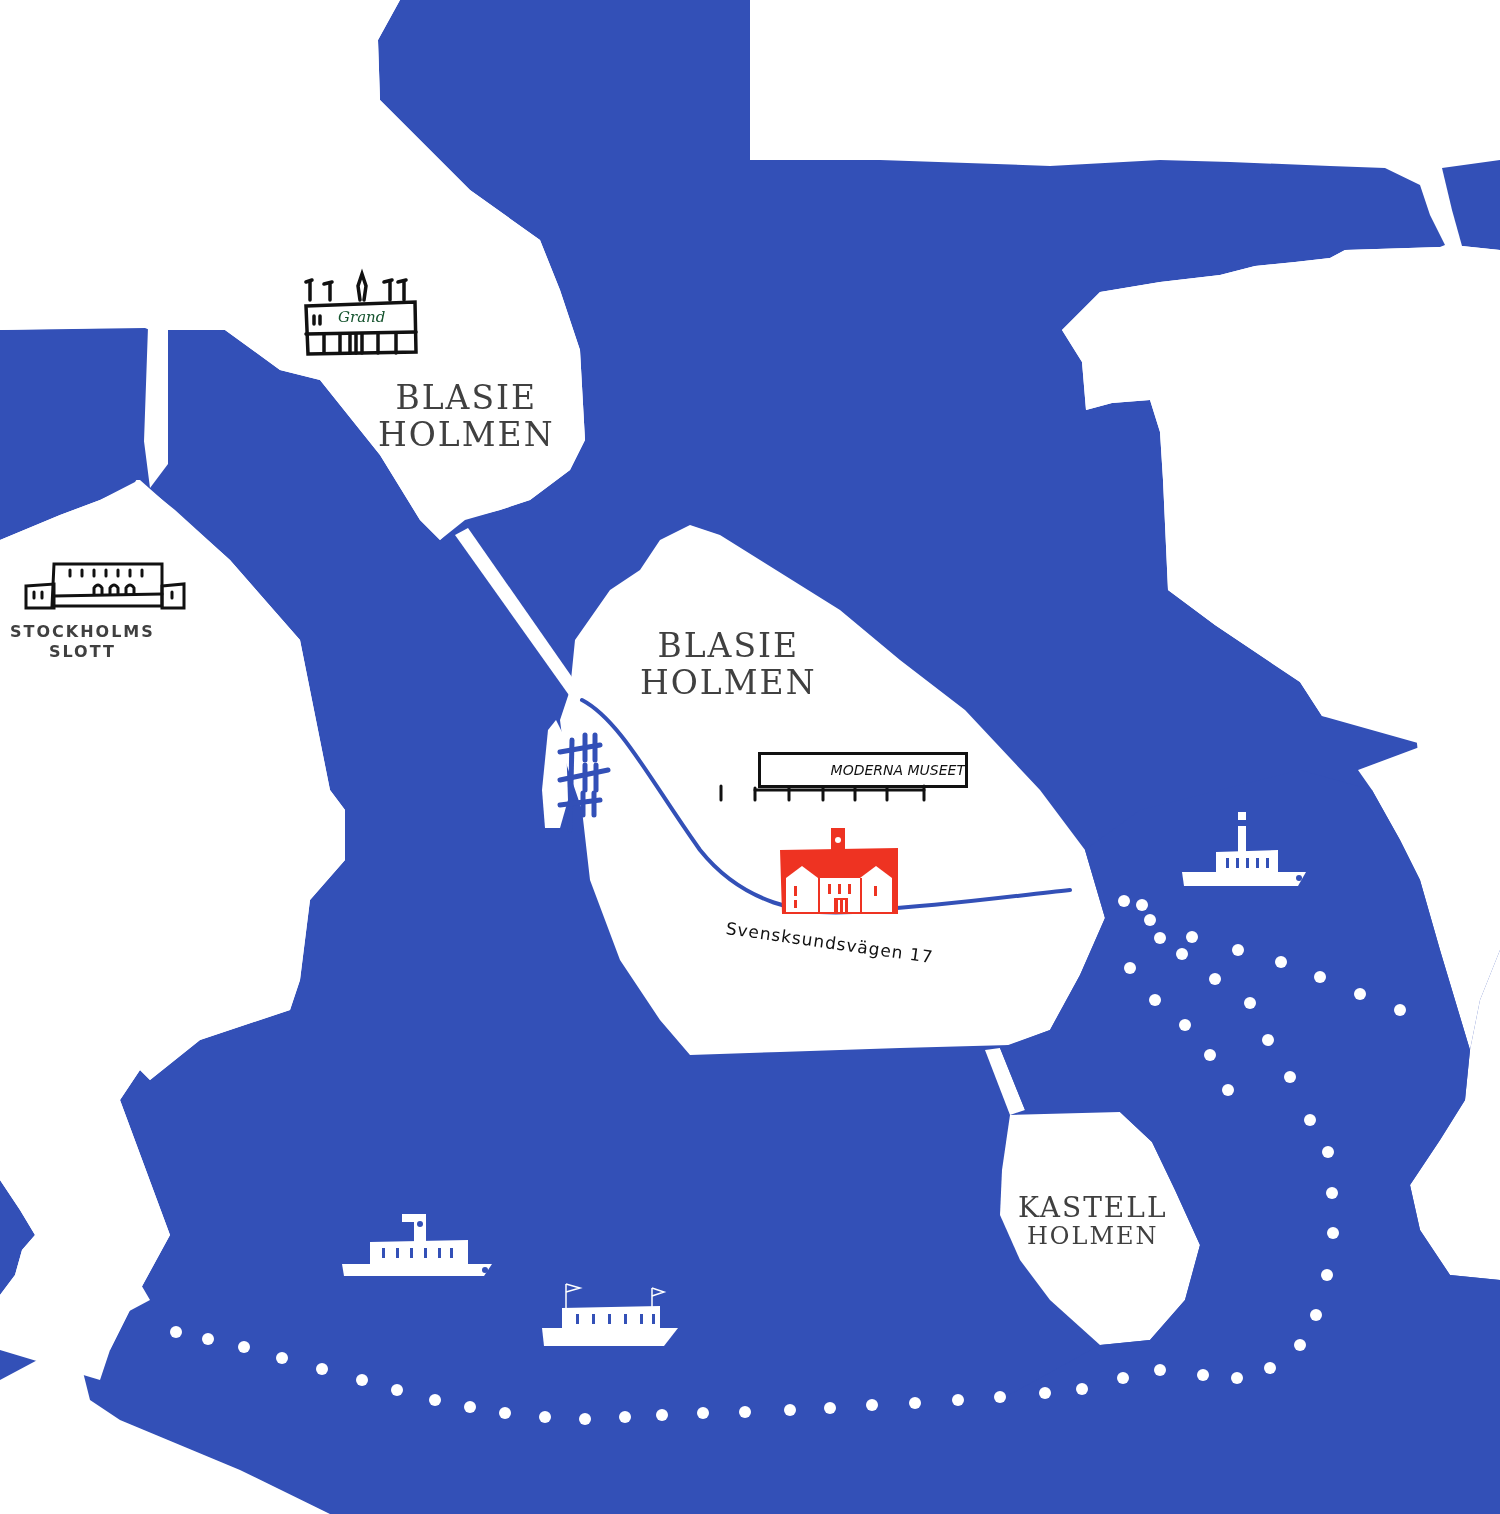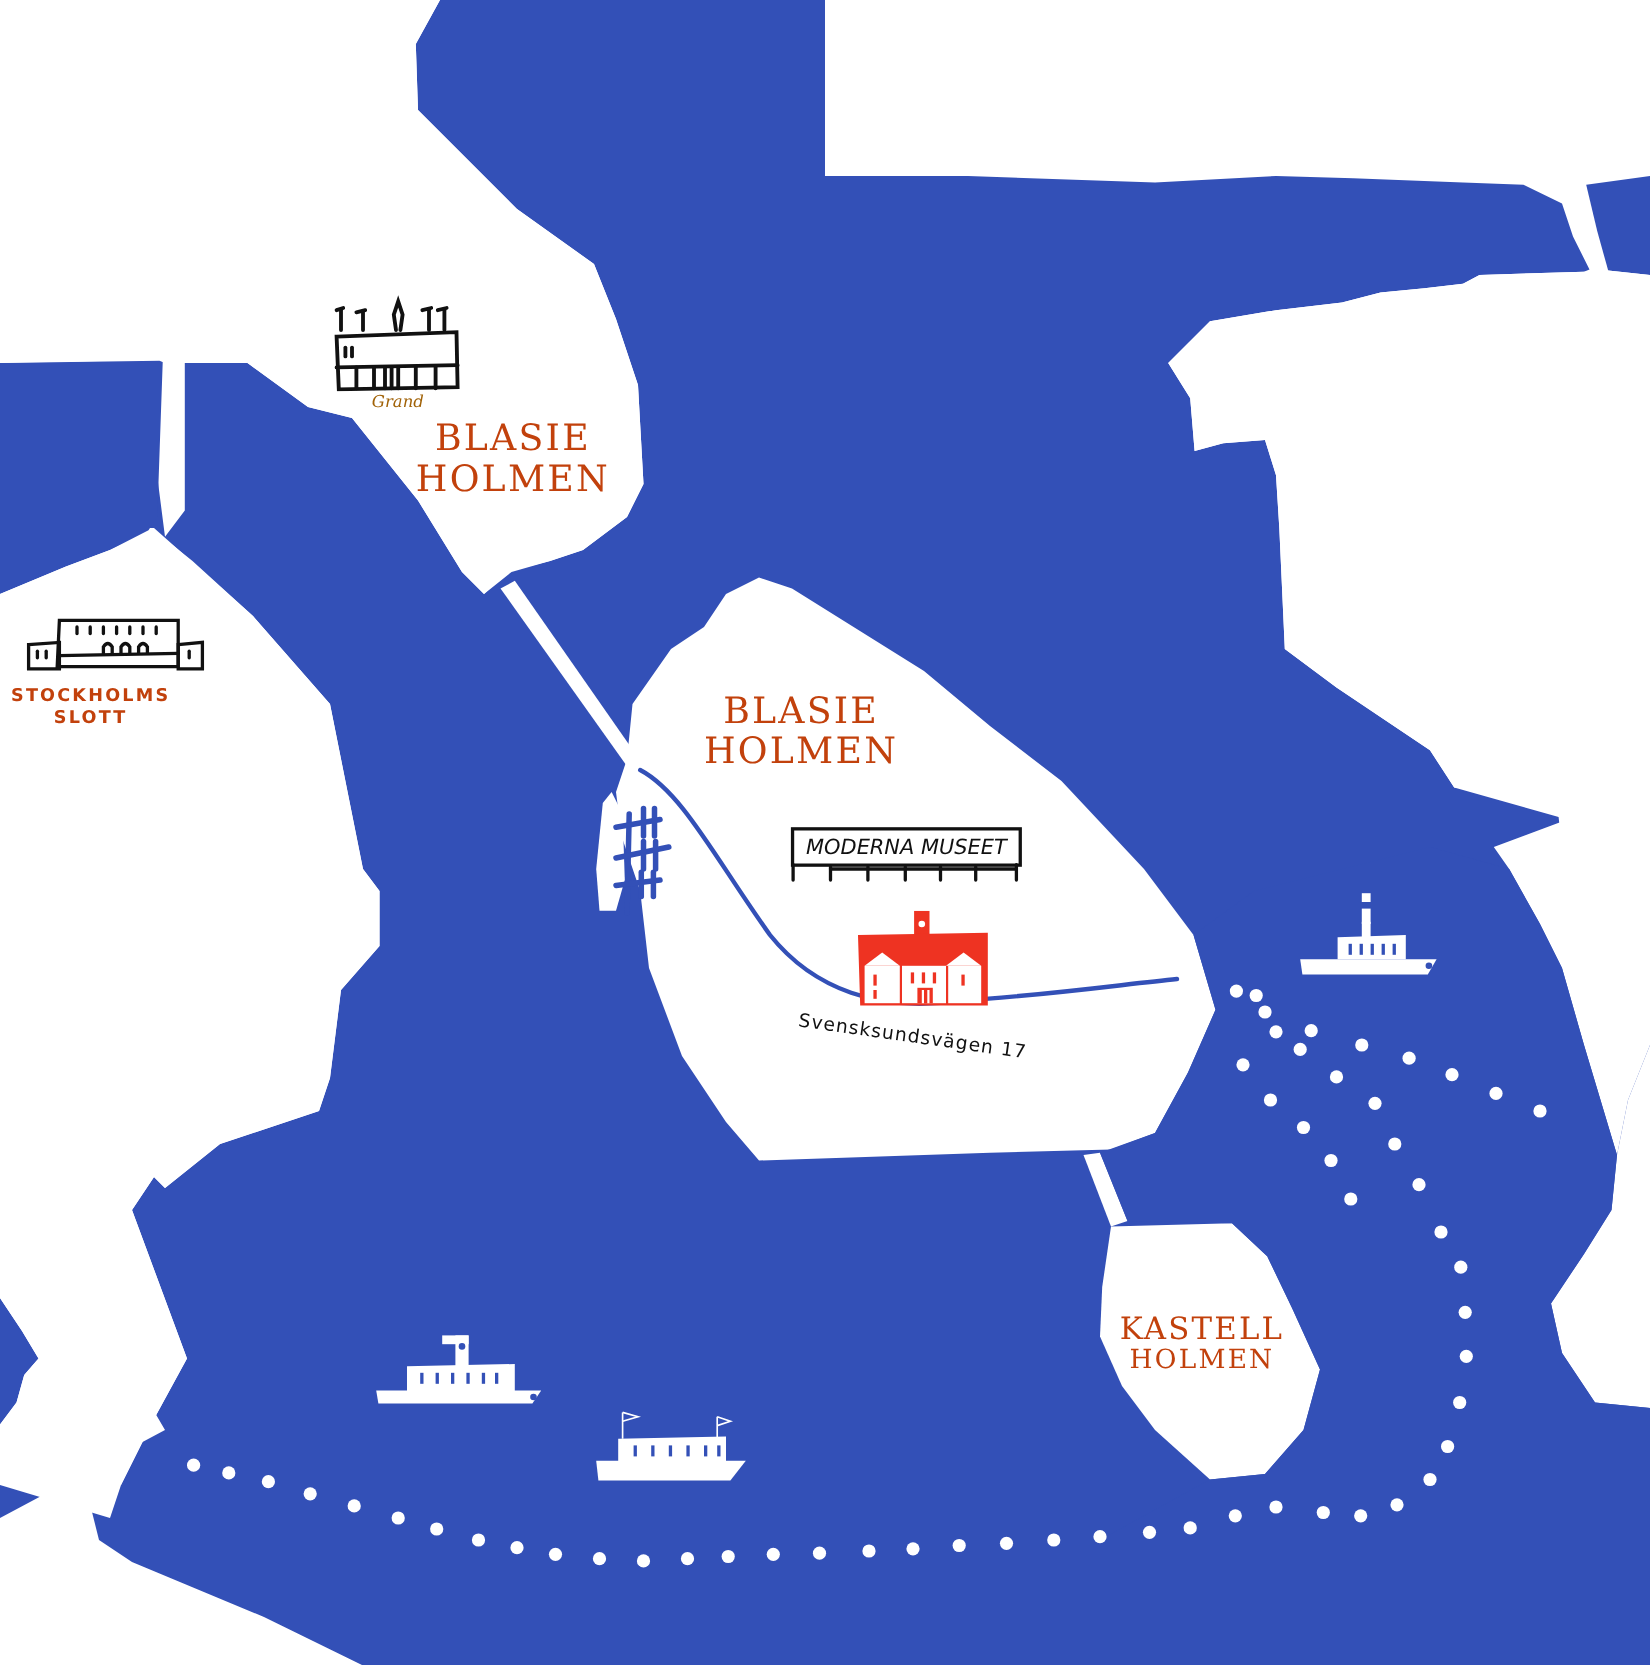"Grand" .grand-text { color: #a16207 -> #14532d; margin-top: 48px -> none }
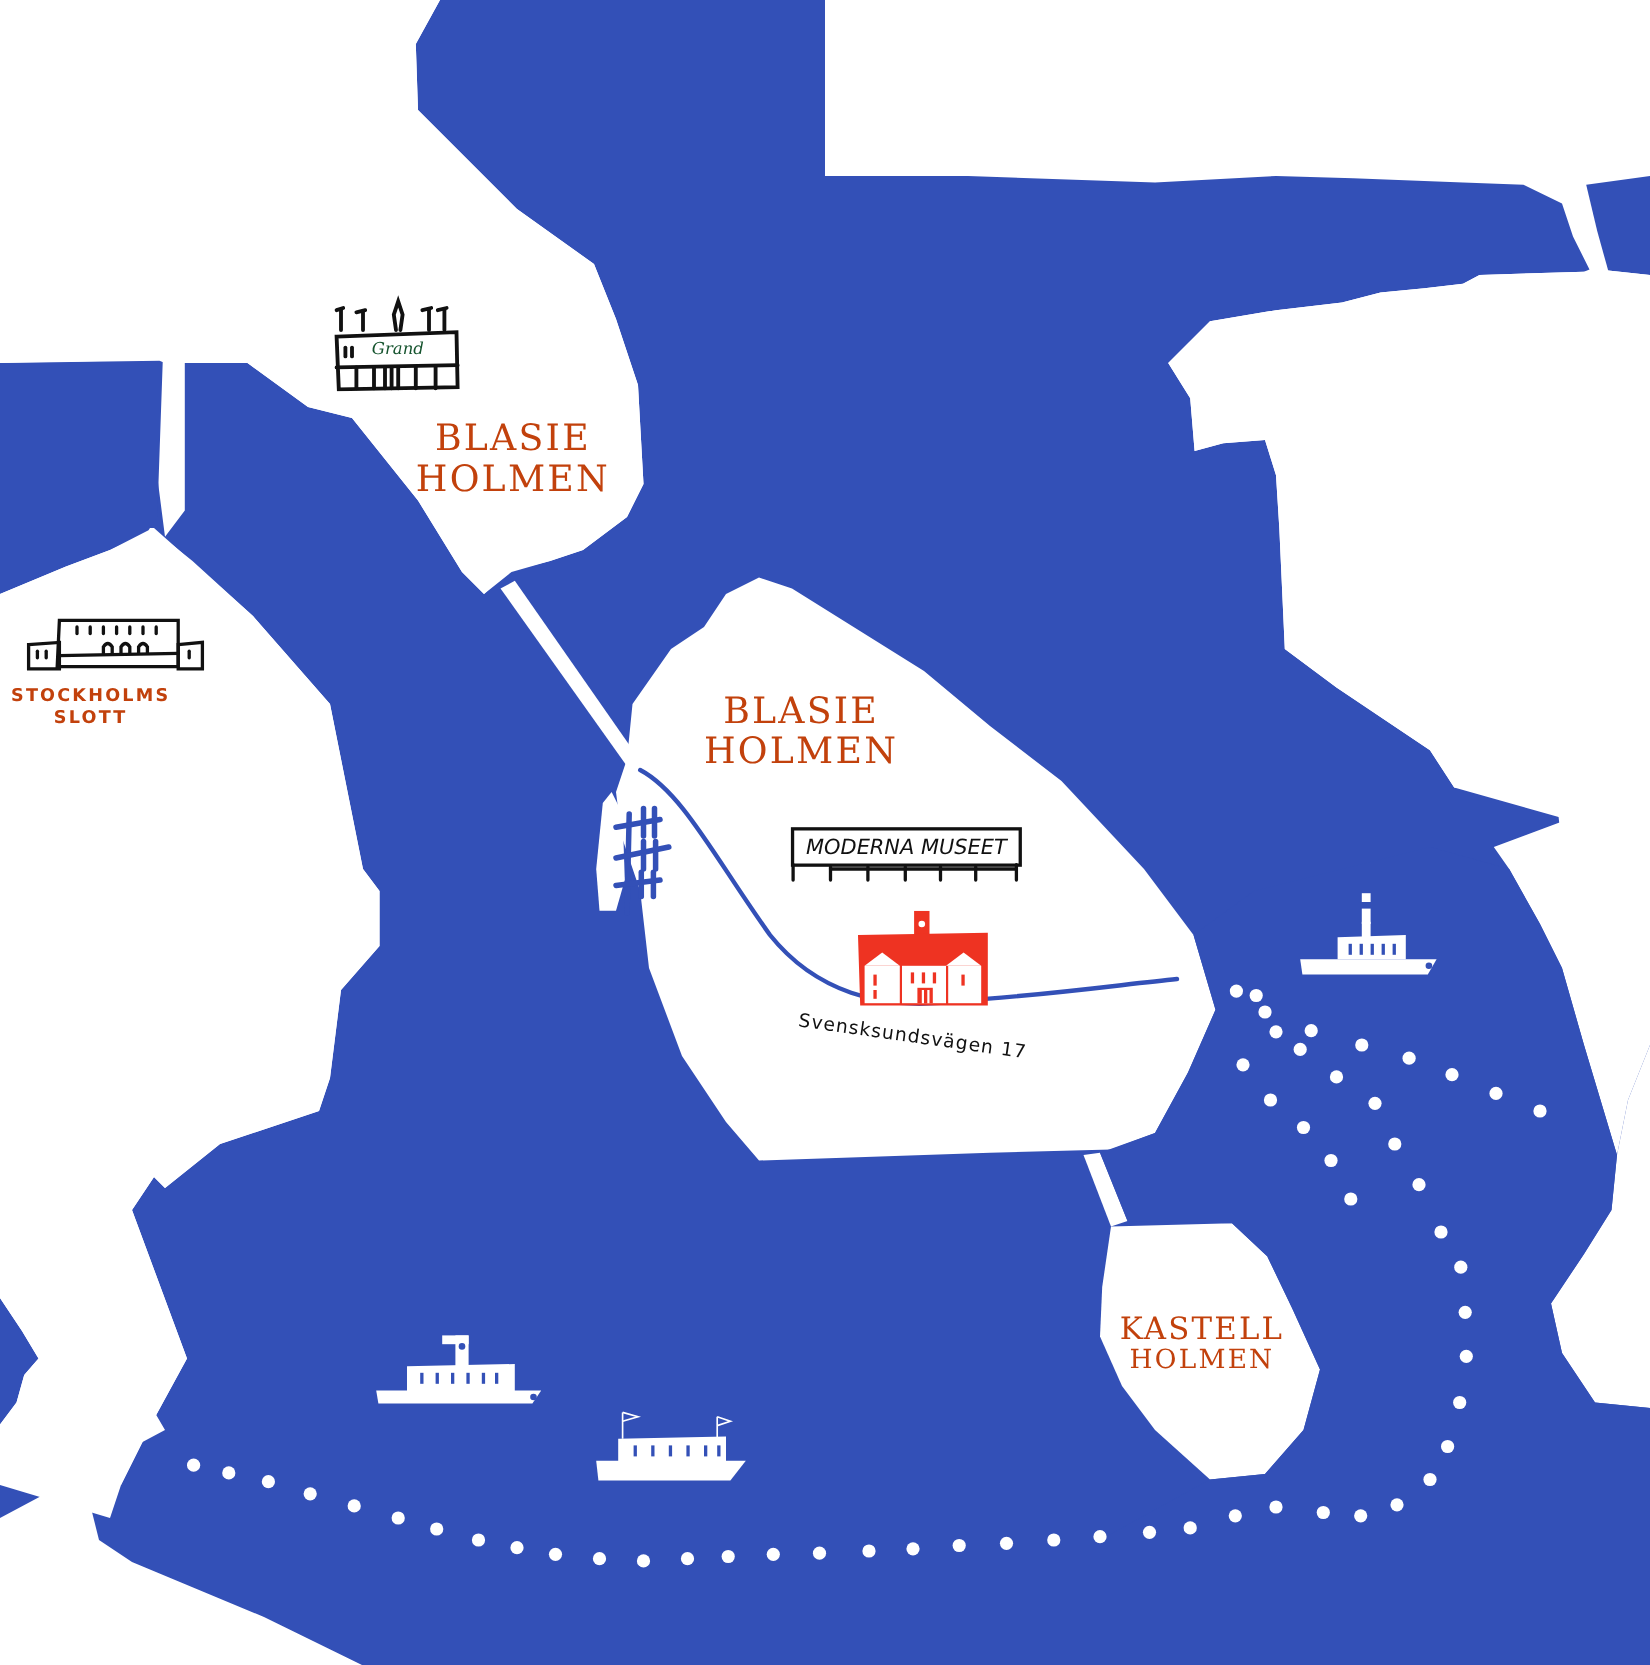"BLASIE" .label { color: #c2410c -> #404040 }
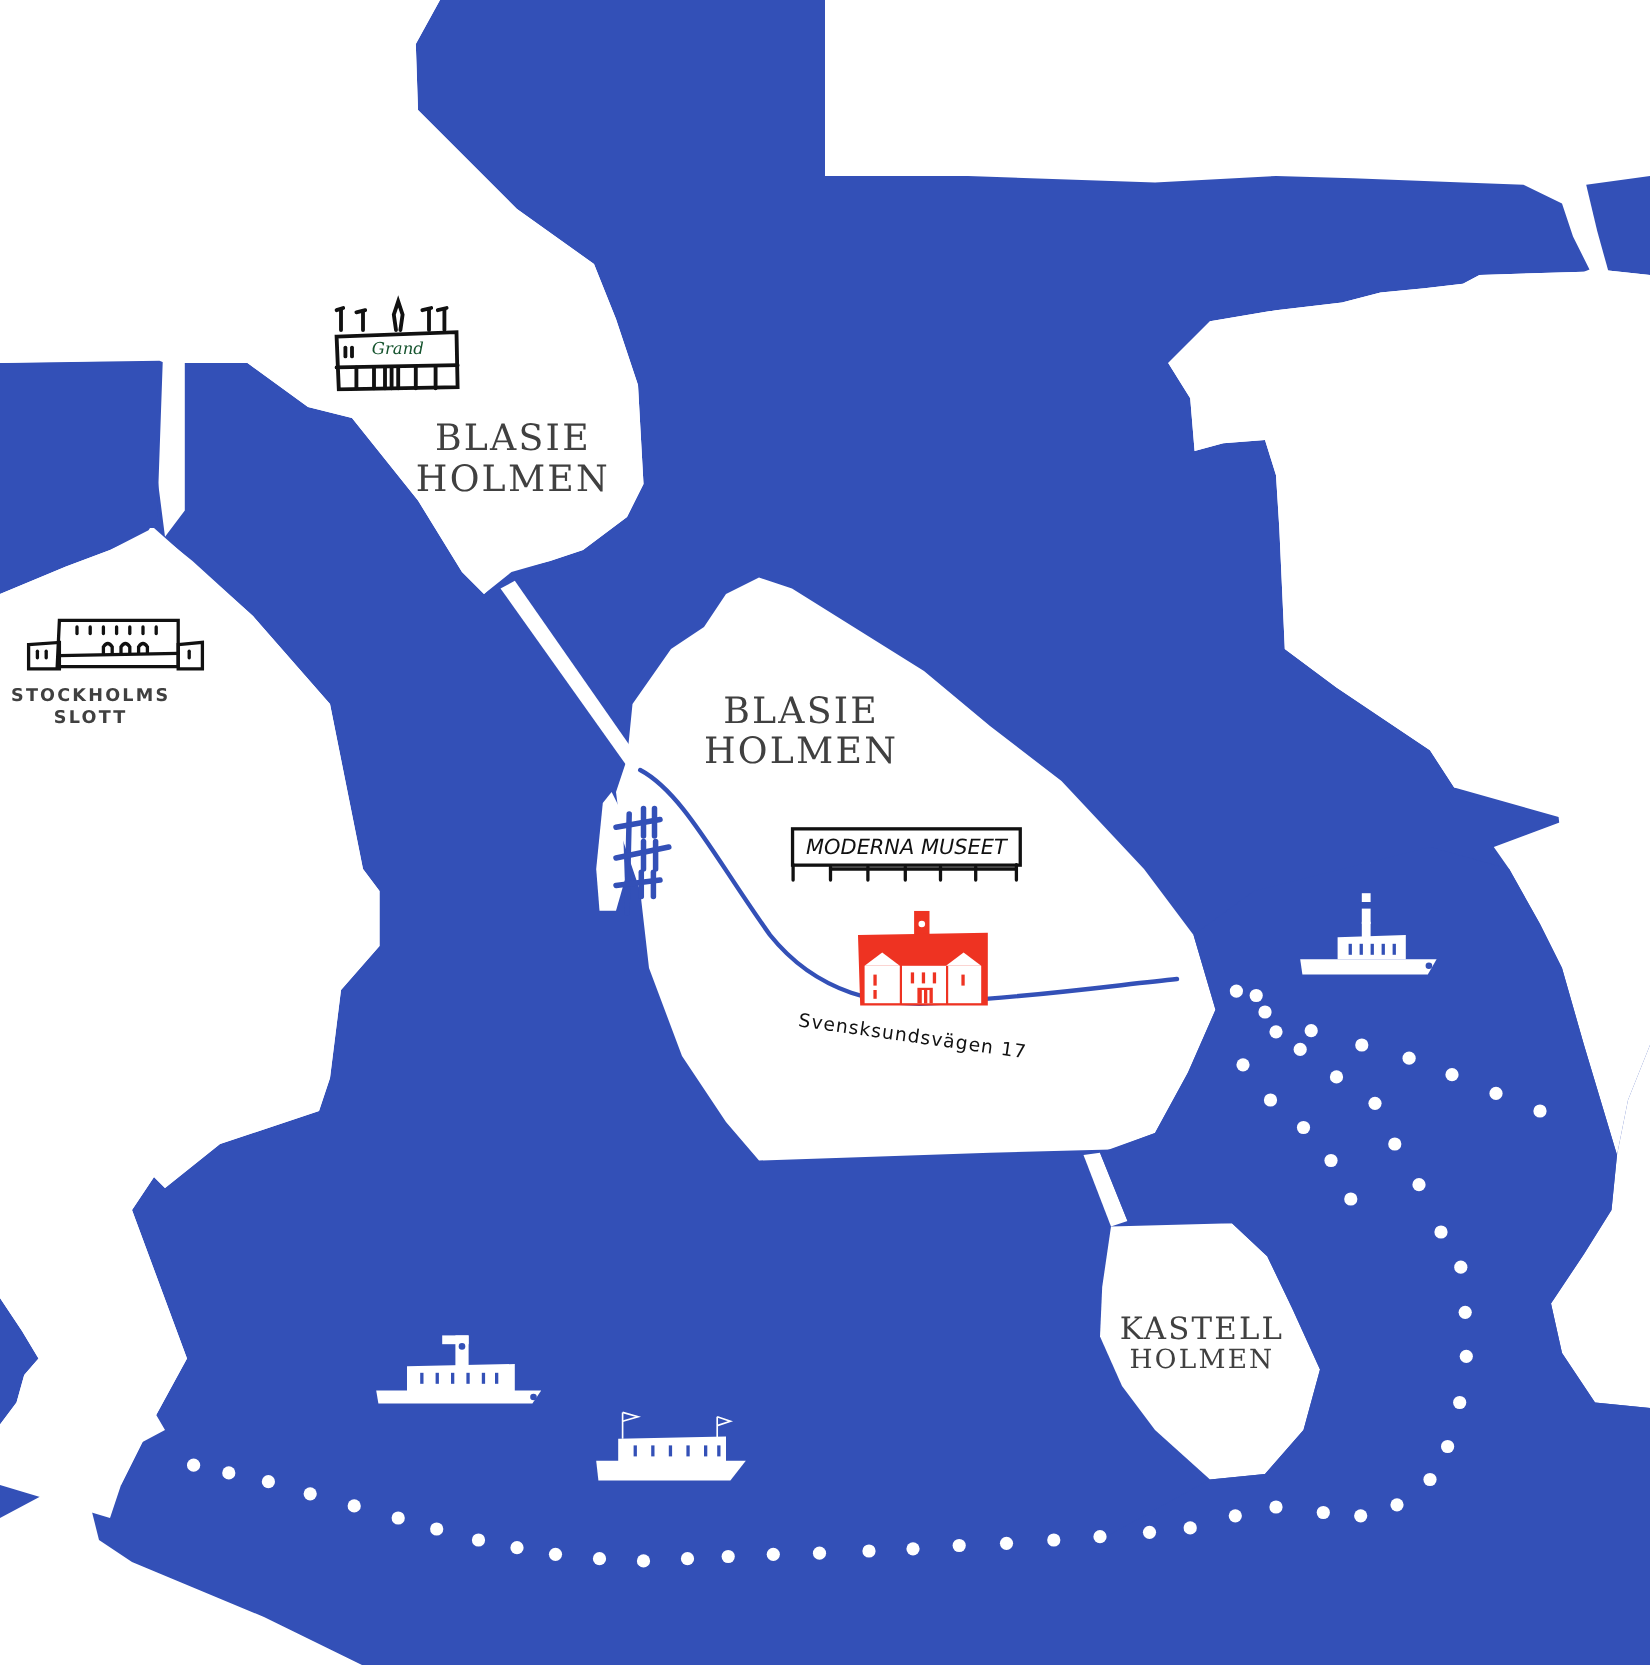"MODERNA MUSEET" .mm-sign { font-size: 19px -> 14px; left: 719px -> 758px; text-align: center -> right }
